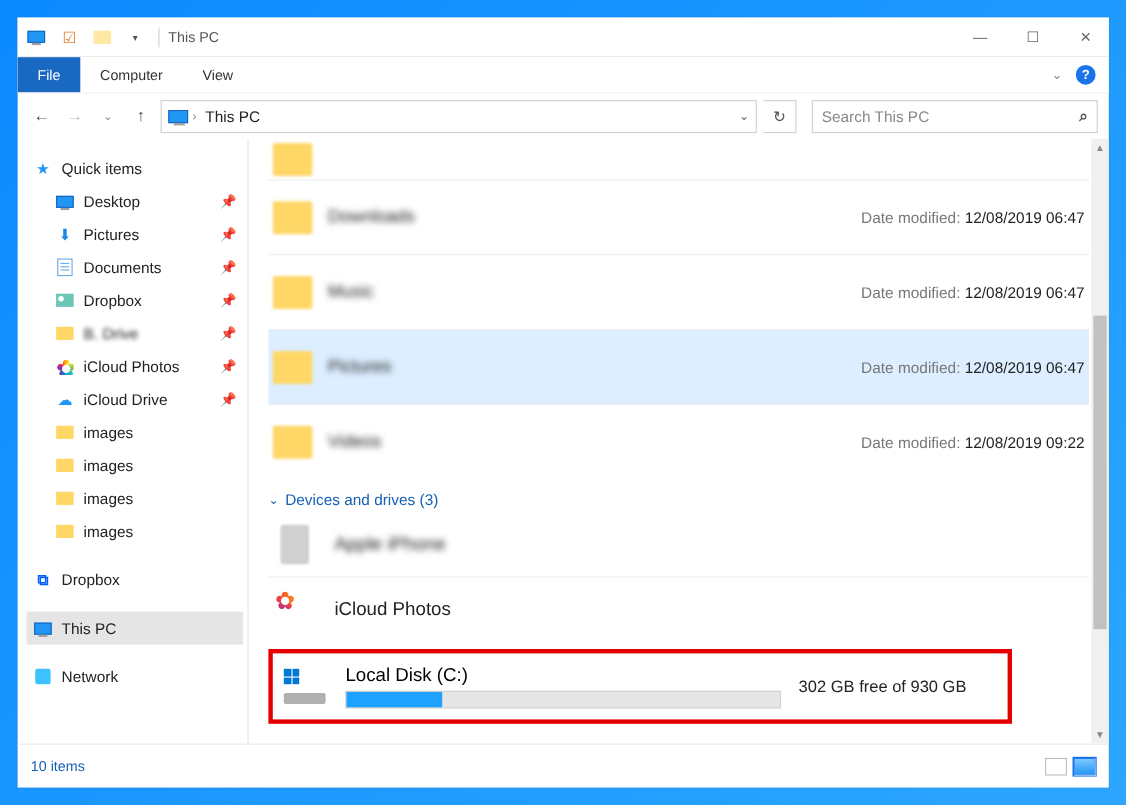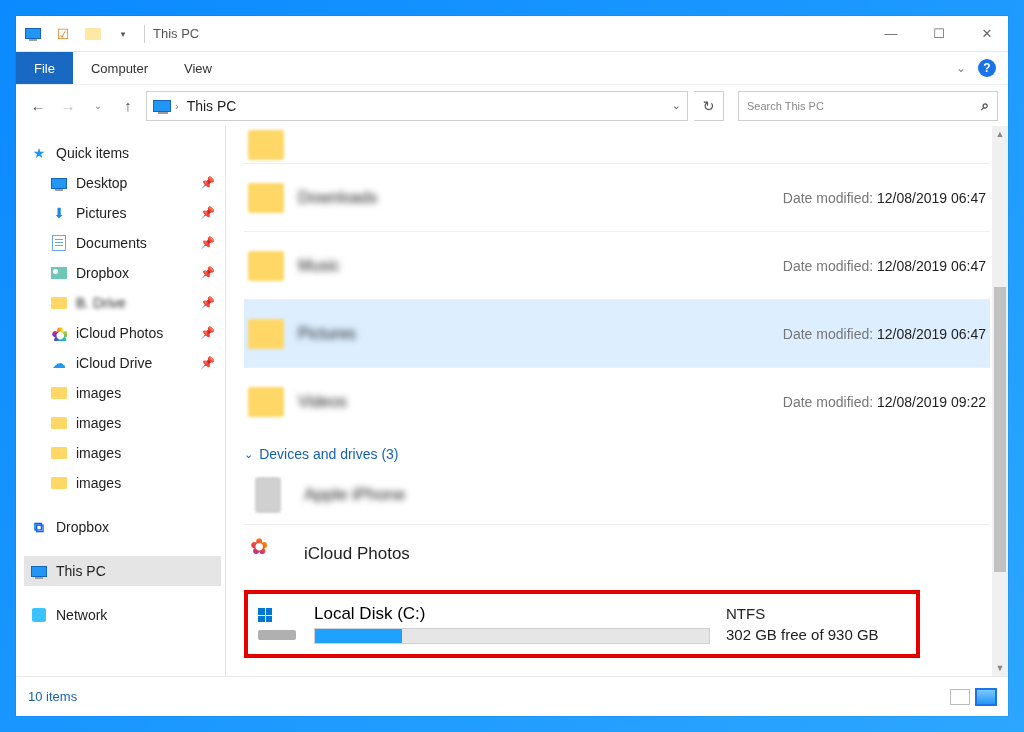"Search This PC" .searchbox input { font-size: 11px -> 14px }
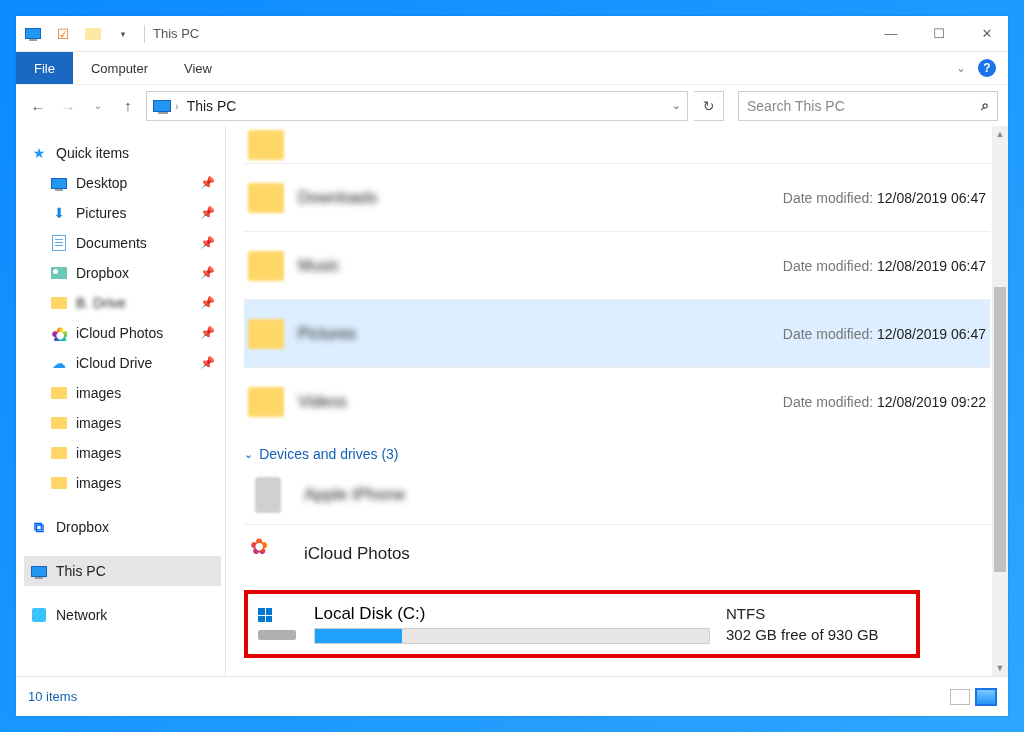"NTFS" span { html: <span>NTFS</span> -> none }
